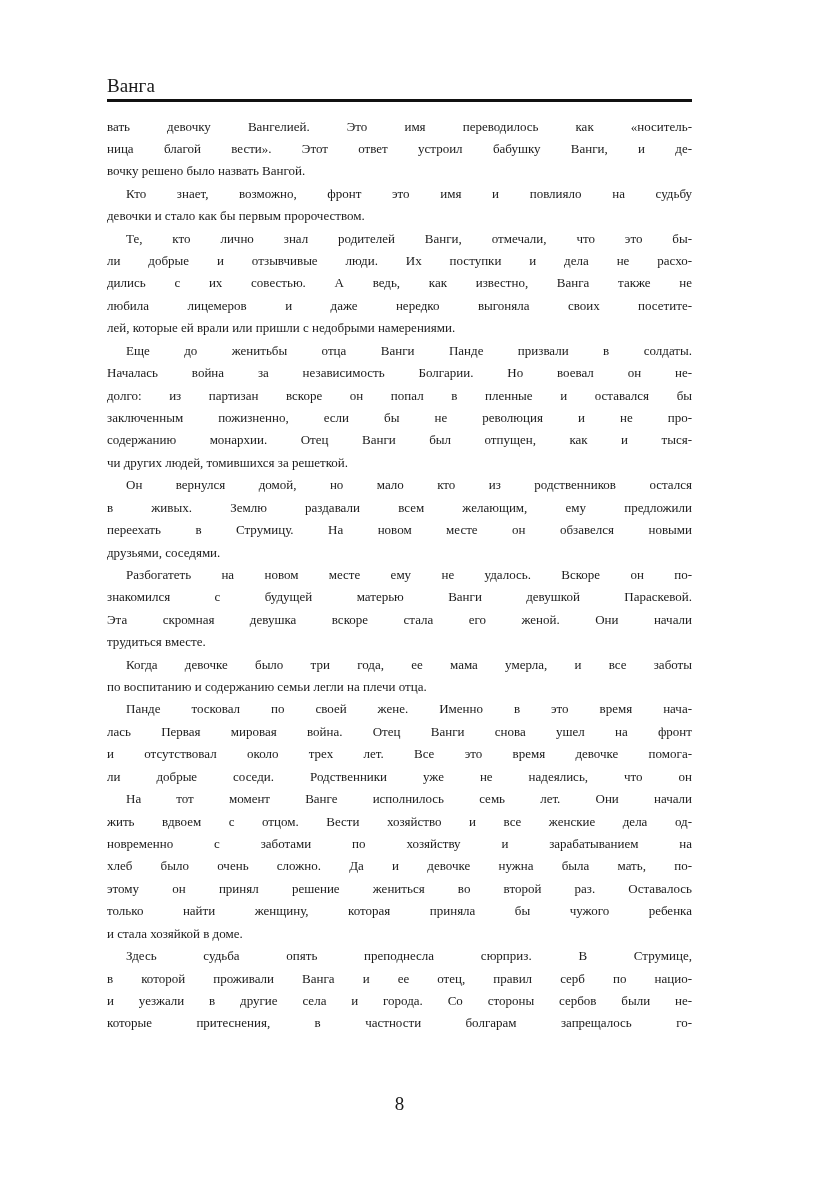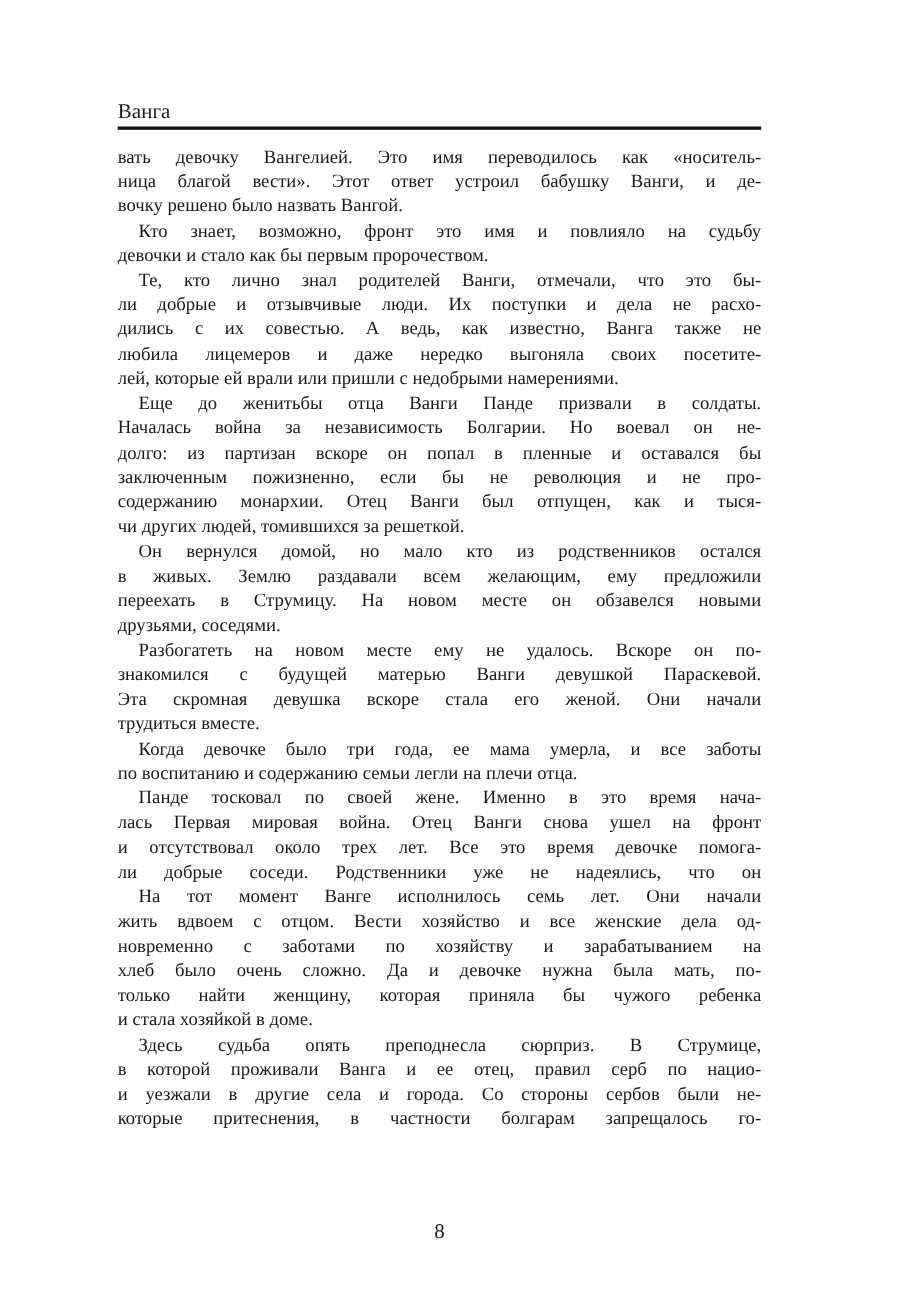"Ванга" .page { top: 16px -> 0 }
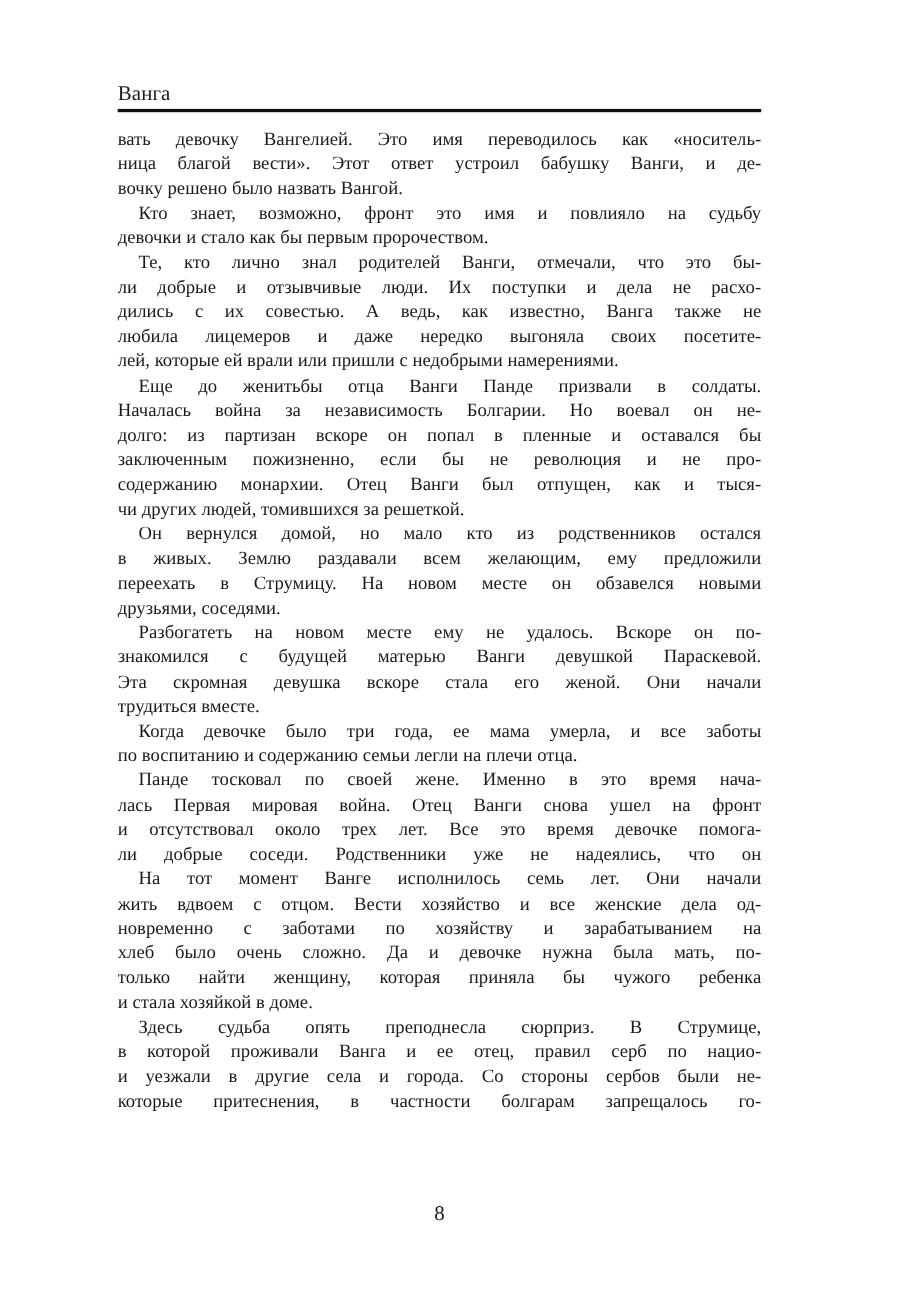"вать девочку Вангелией. Это имя" .body-text { font-size: 17px -> 13px }
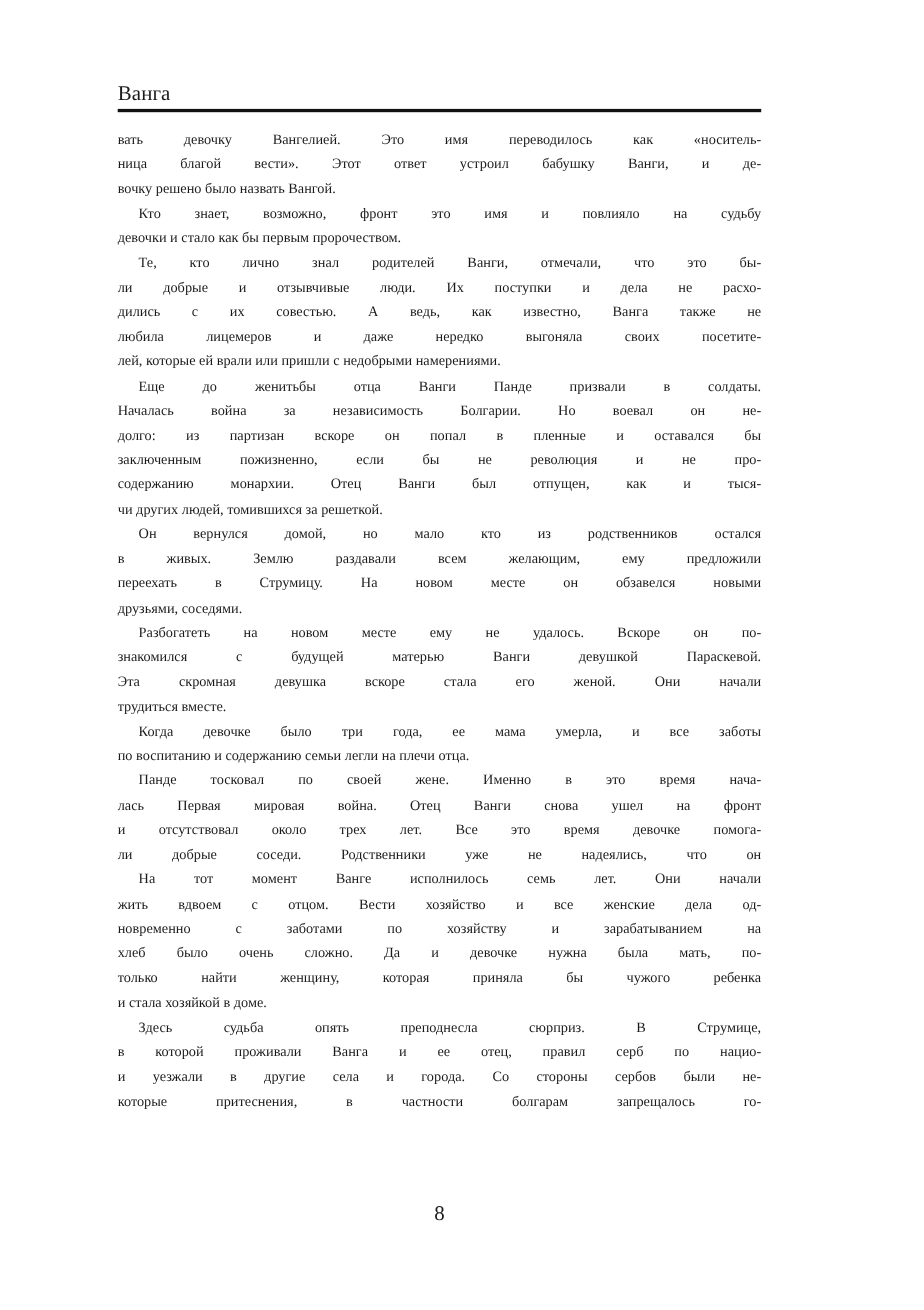"этому он принял решение жениться" span.line { html: none -> <span>этому он принял решение жениться во второй раз. Оставалось</span> }
